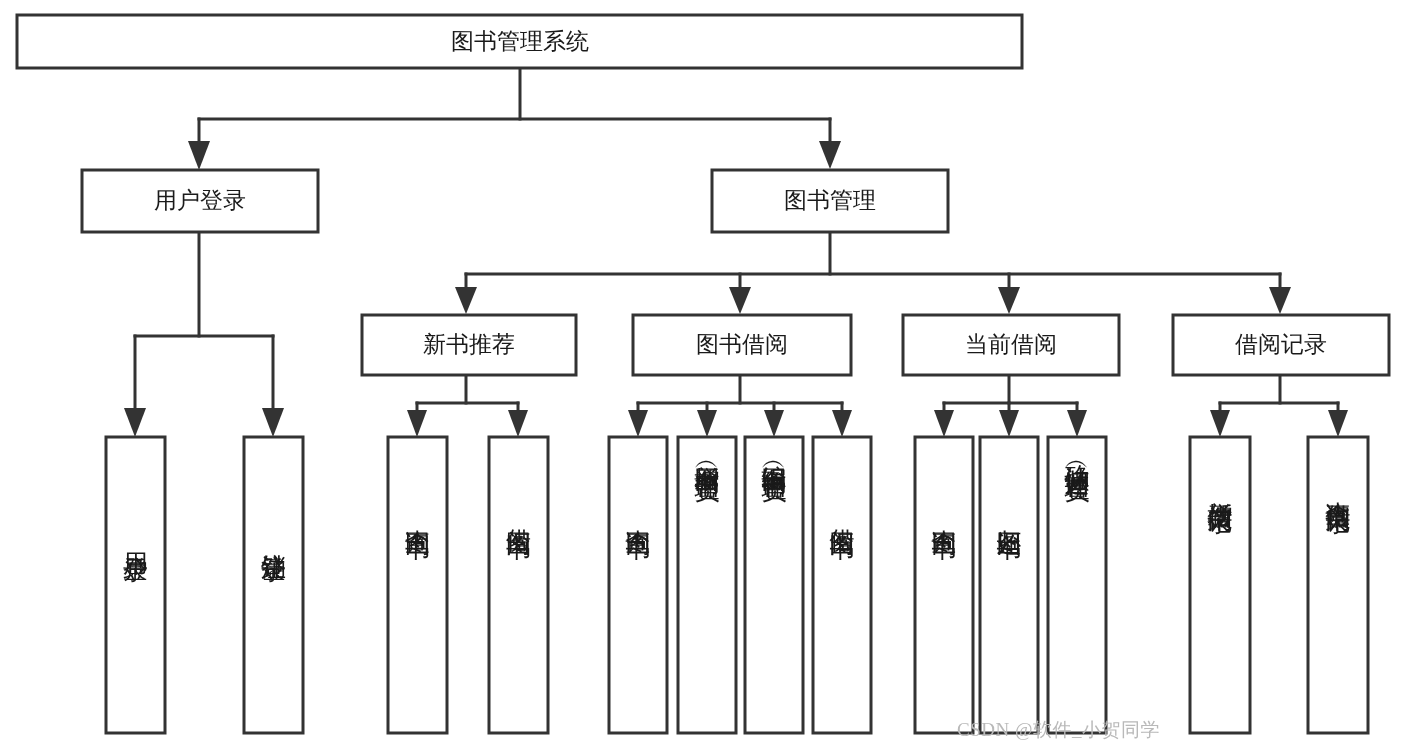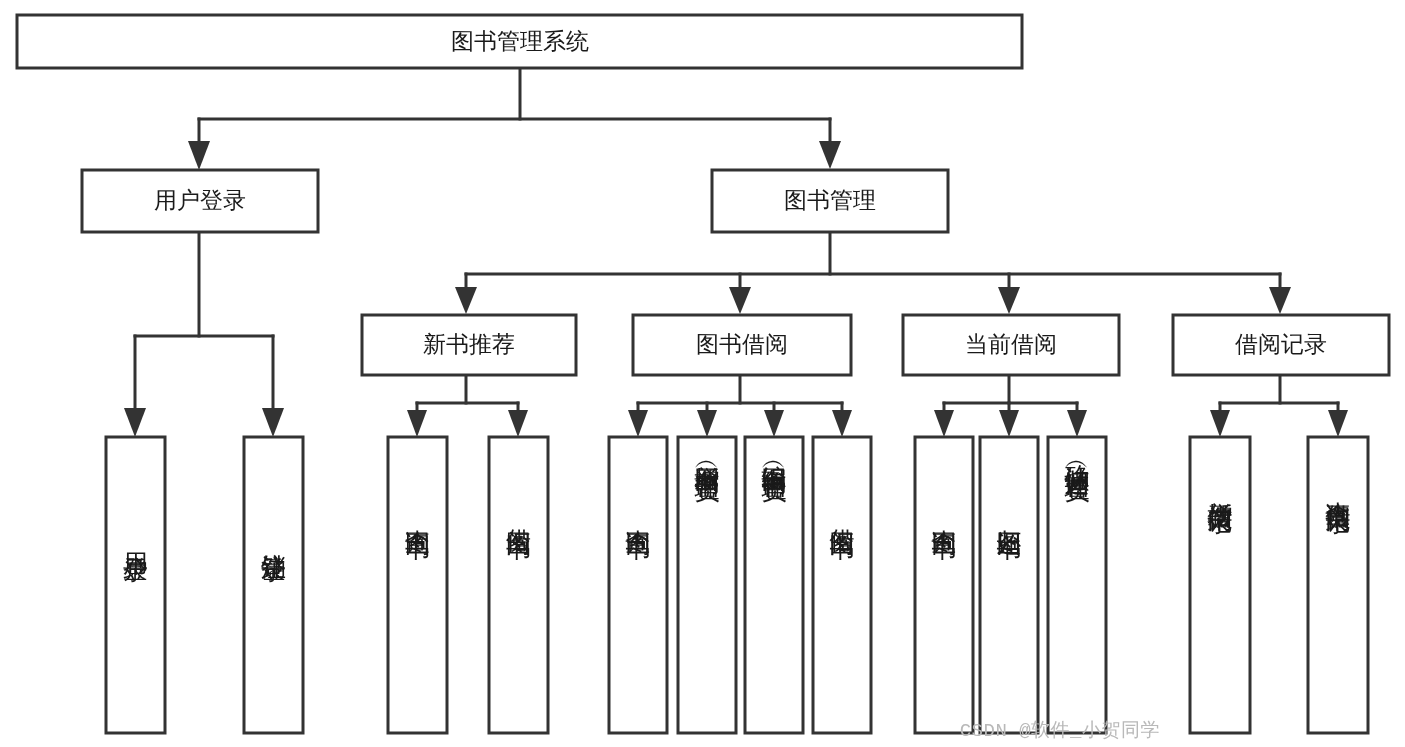"CSDN @软件_小贺同学" .watermark { font-family: Liberation Mono, monospace -> Liberation Serif, serif }
